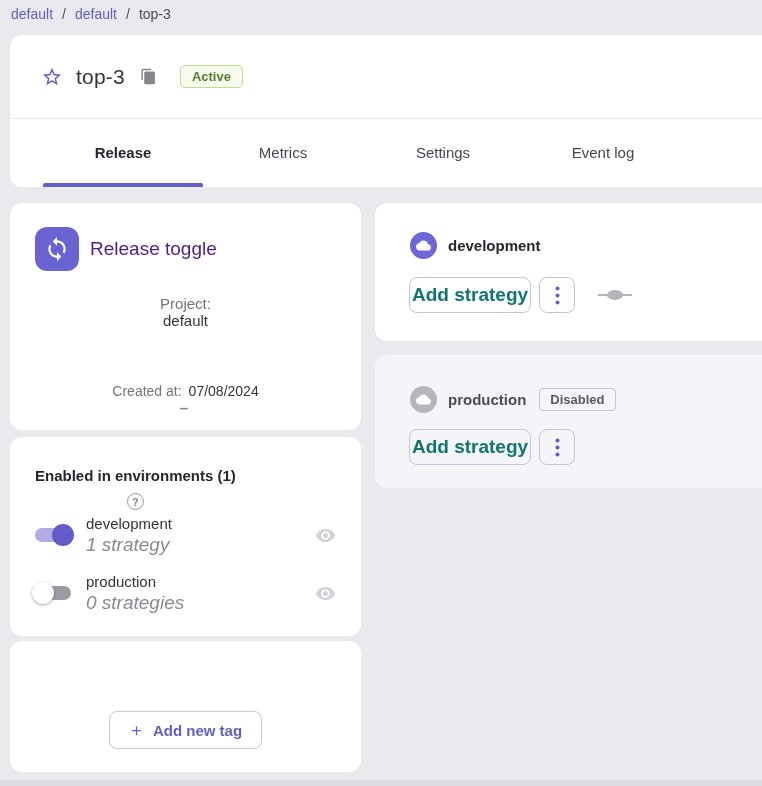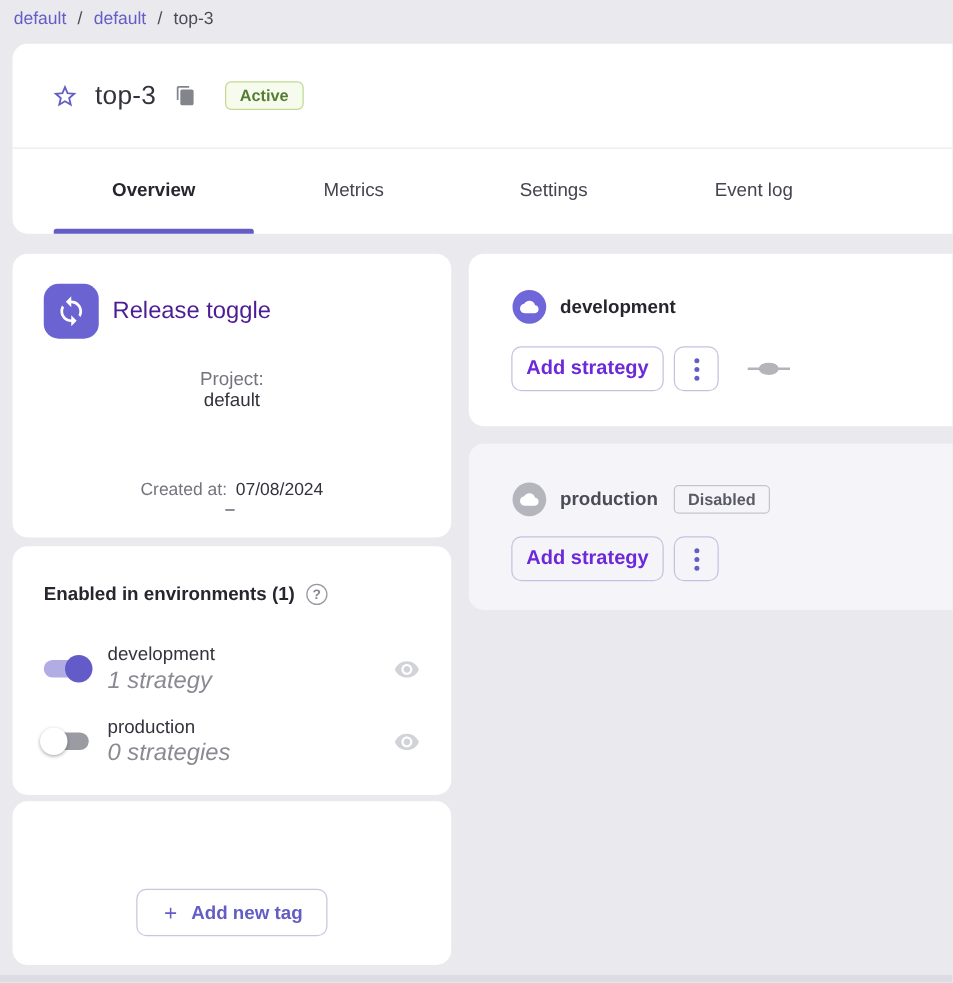"Overview" span { text: Overview -> Release }
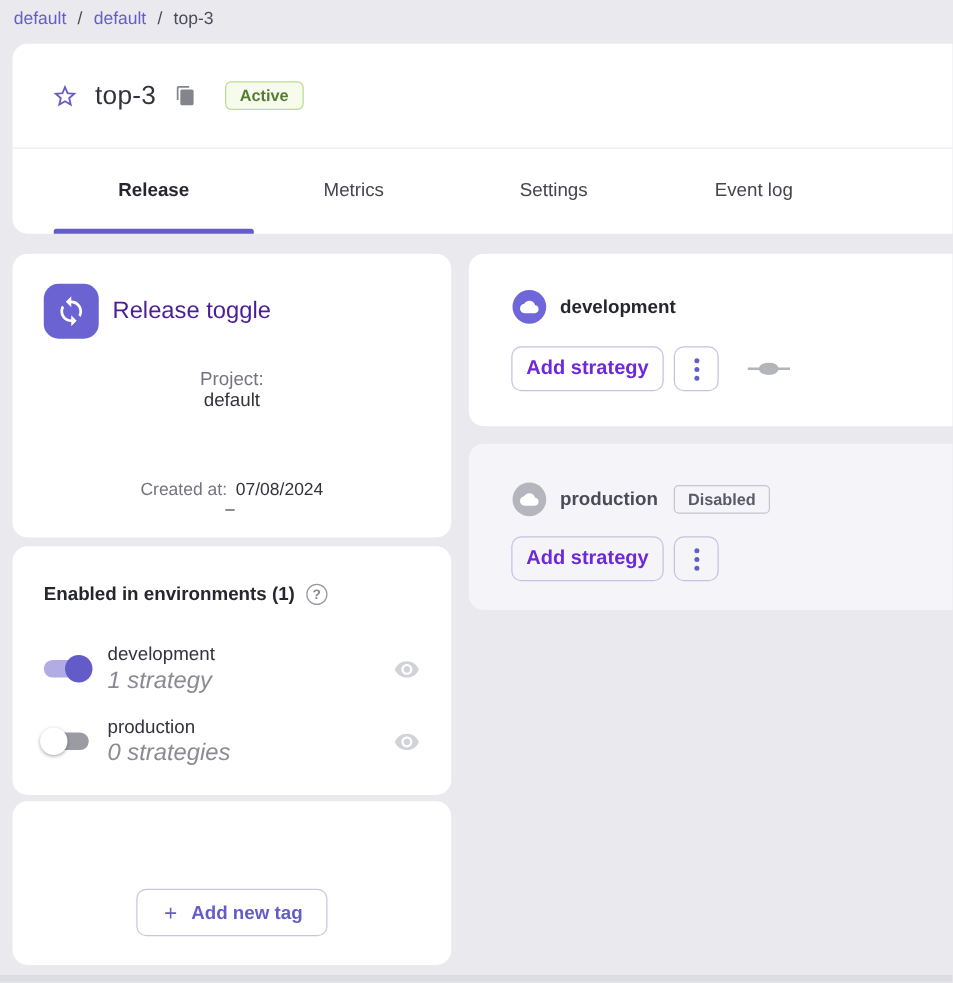"Add strategy" .btn-add-strategy { color: #6d28d9 -> #0f766e; font-size: 16px -> 19px }
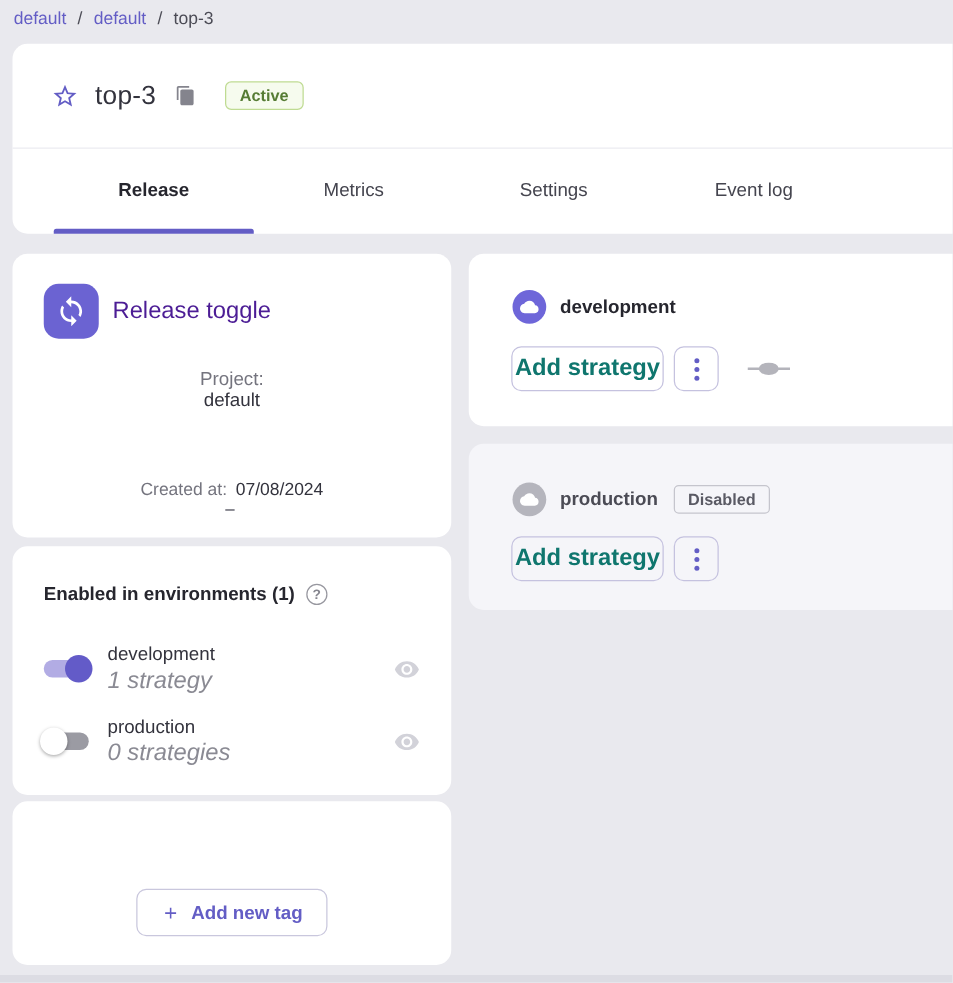"Enabled in environments (1)" .envsum-title-row { flex-direction: none -> column }
